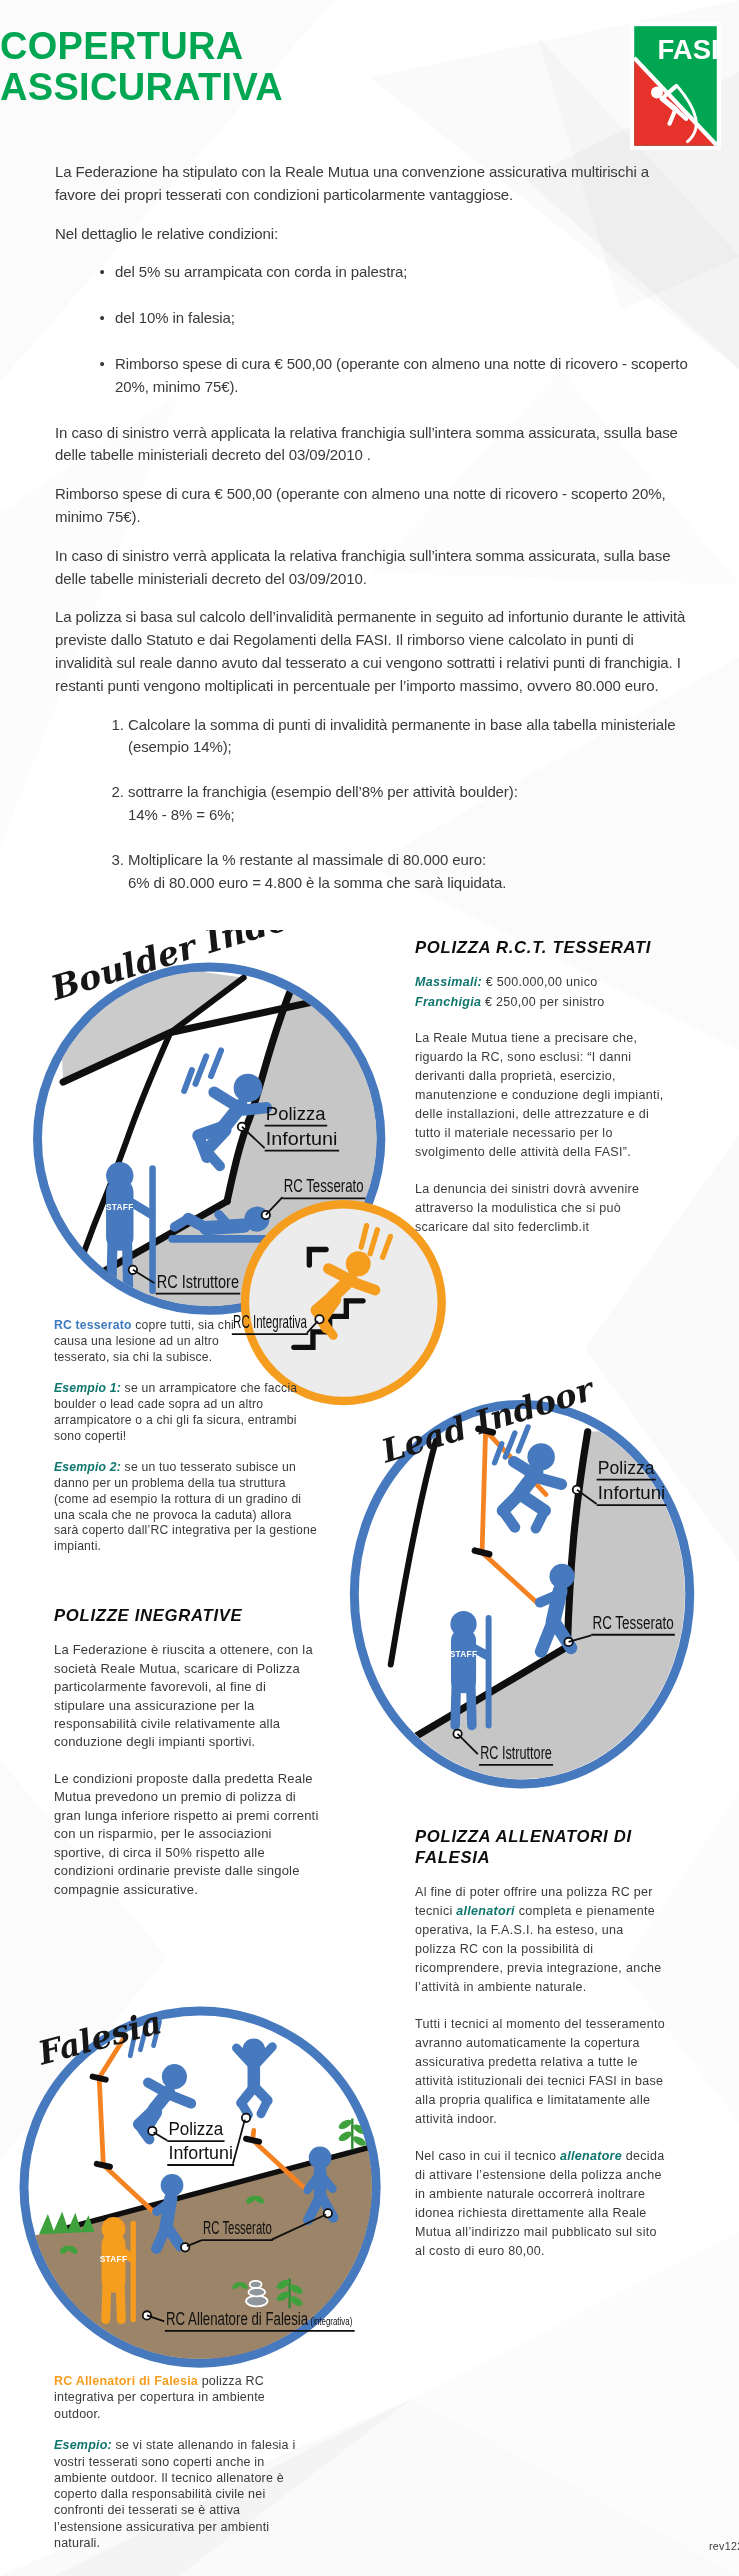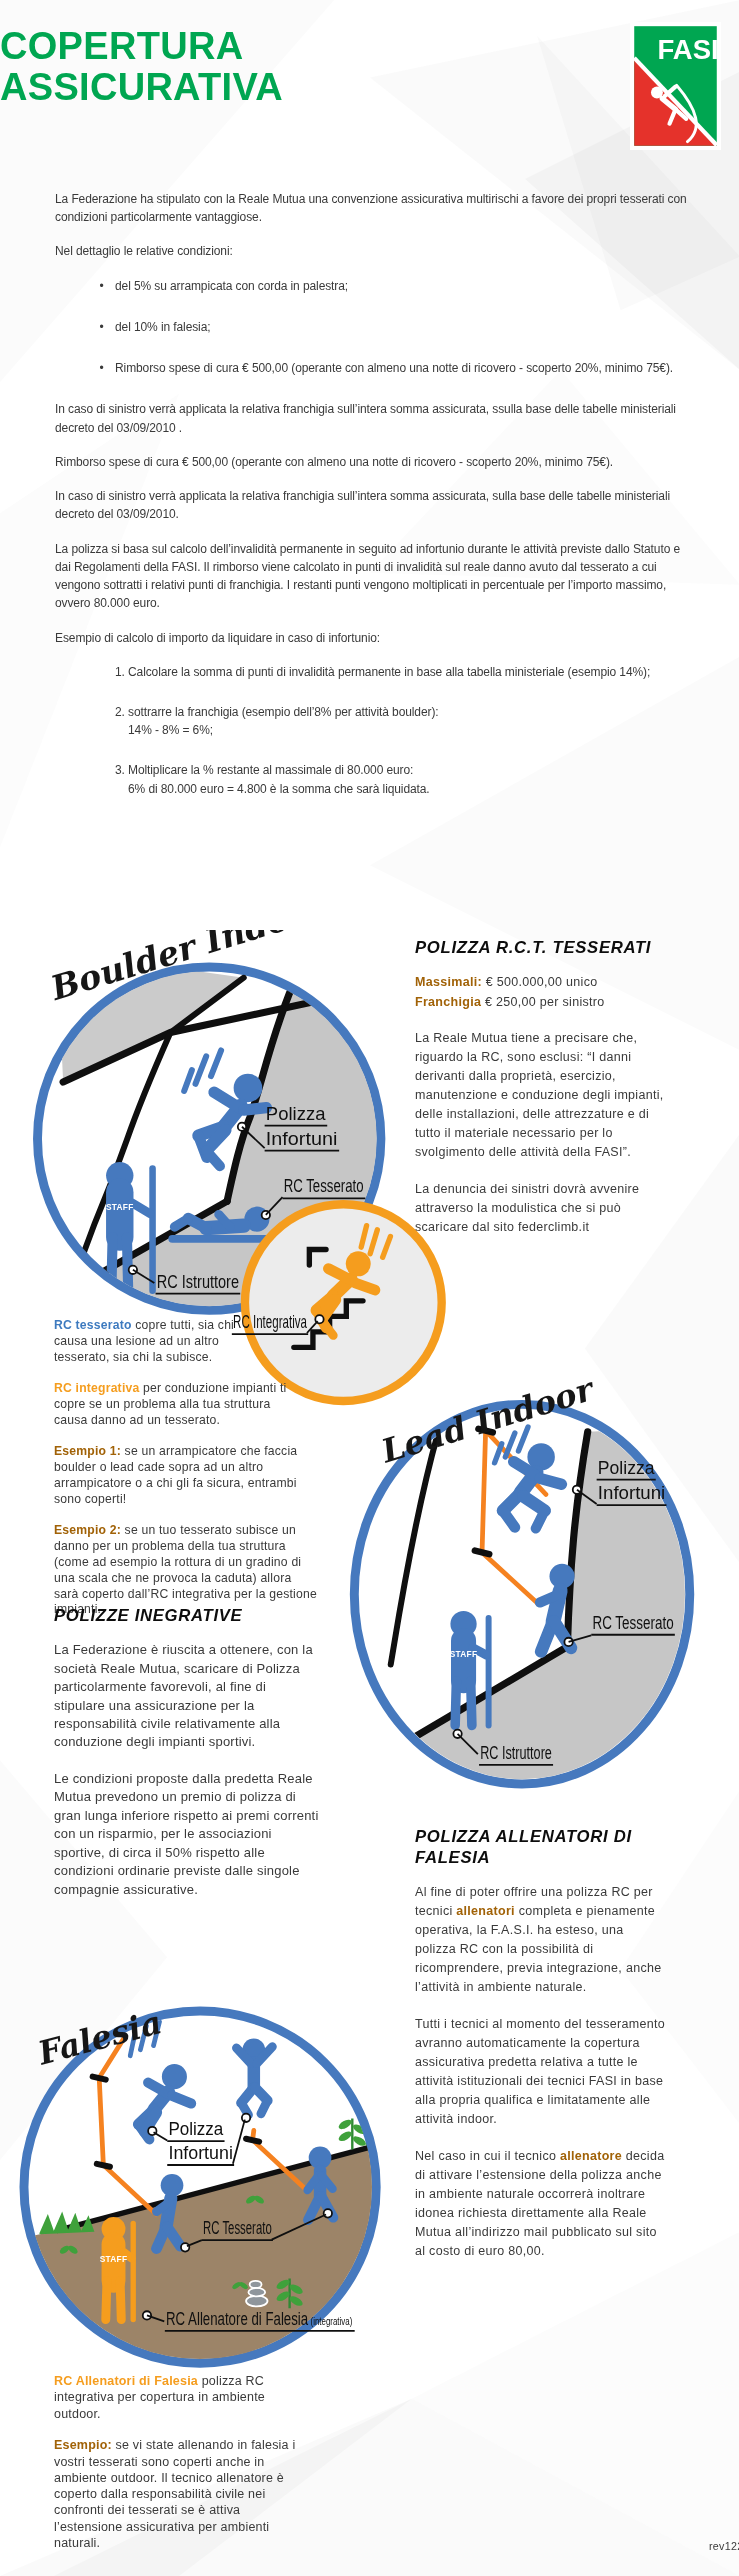"La Federazione ha stipulato con" .intro { font-size: 12px -> 15px; top: 190px -> 161px }
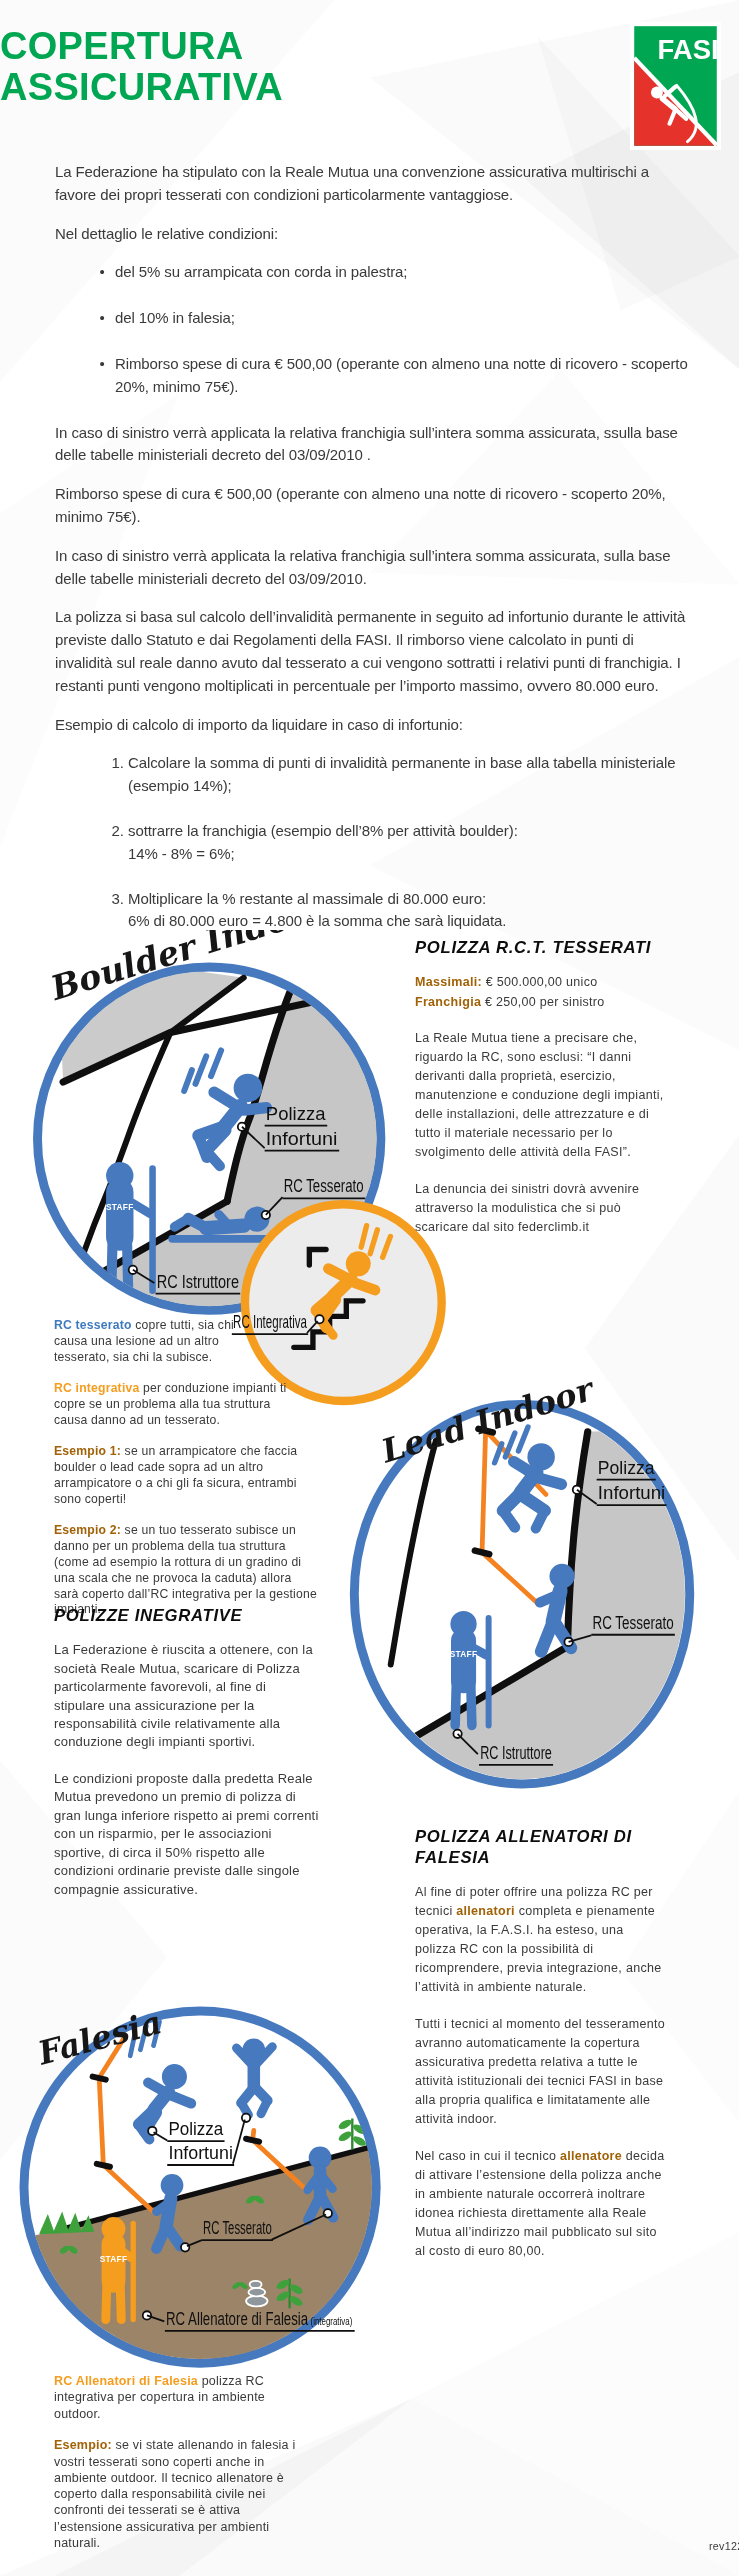"Esempio di calcolo di importo" p { html: <p>Esempio di calcolo di importo da liquidare in caso di infortunio:</p> -> none }
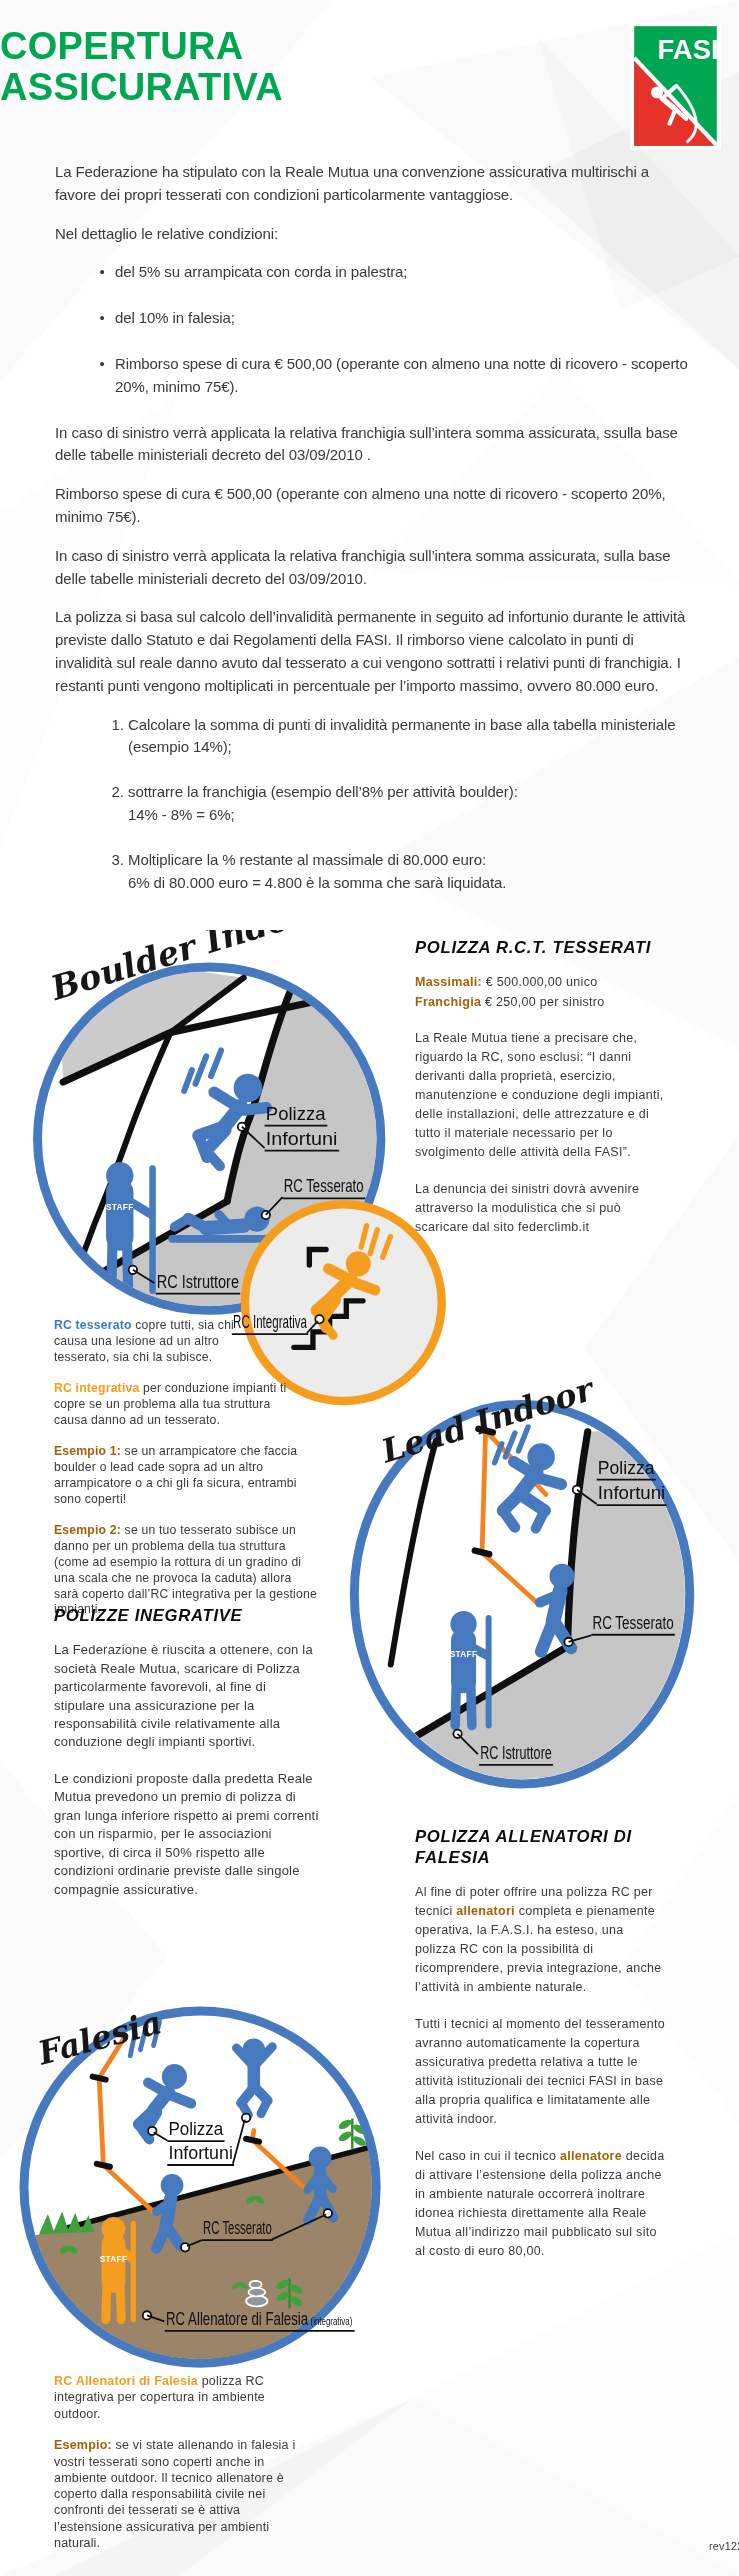"Massimali:" b.k { color: #a16207 -> #0f766e; font-style: none -> italic }
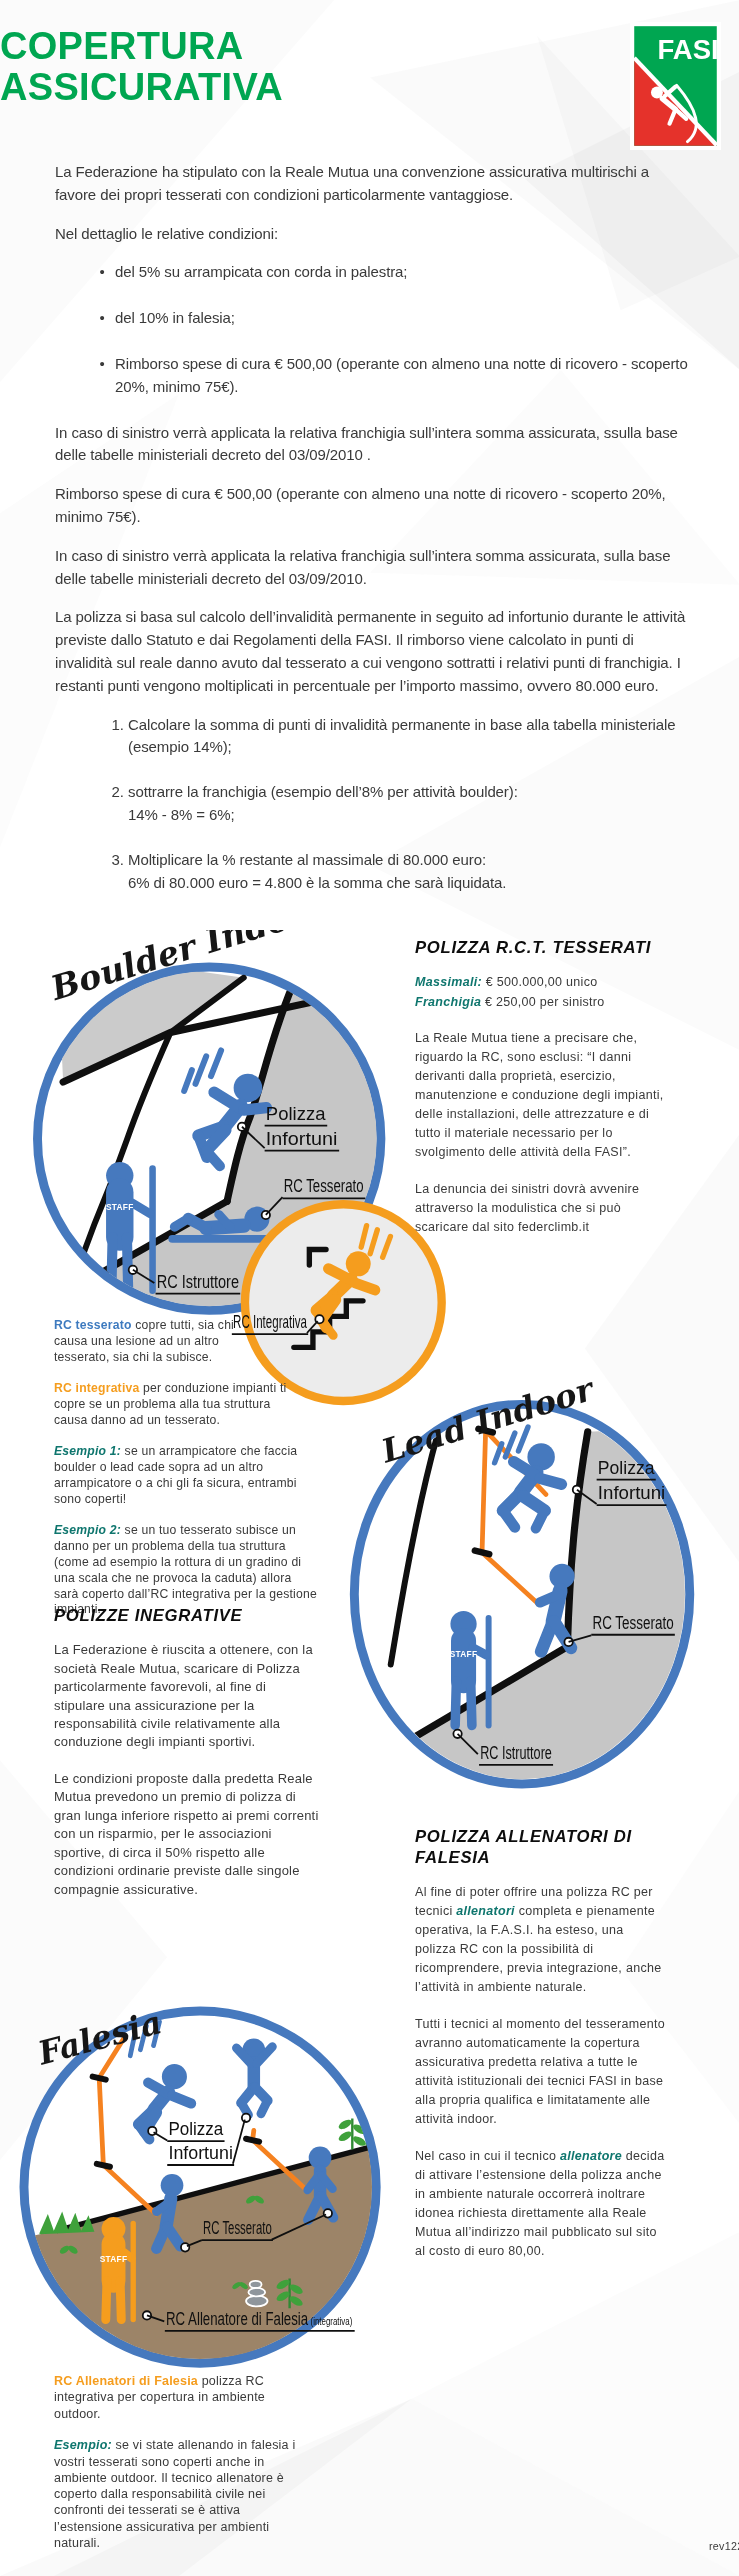"RC integrativa per conduzione impianti" p.mid { html: <p><b>RC integrativa</b><span> per conduzione impianti ti copre se un problema alla tua struttura causa danno ad un tesserato.</span></p> -> none }
